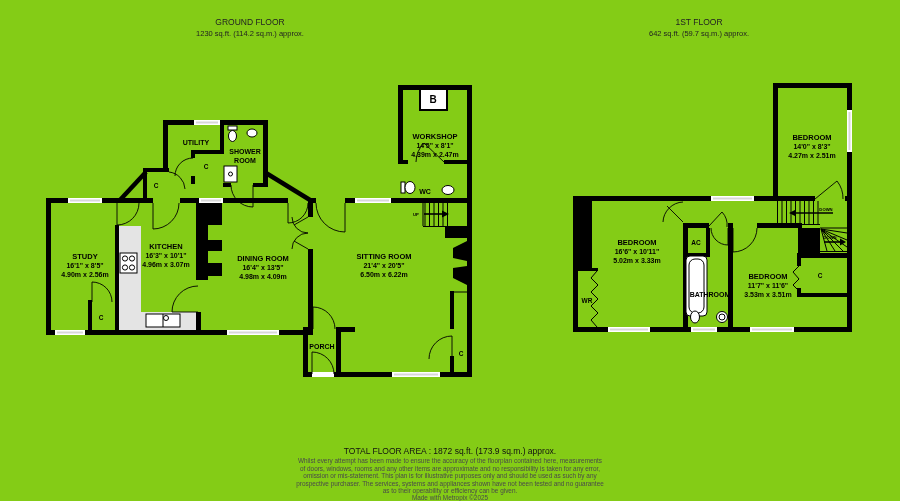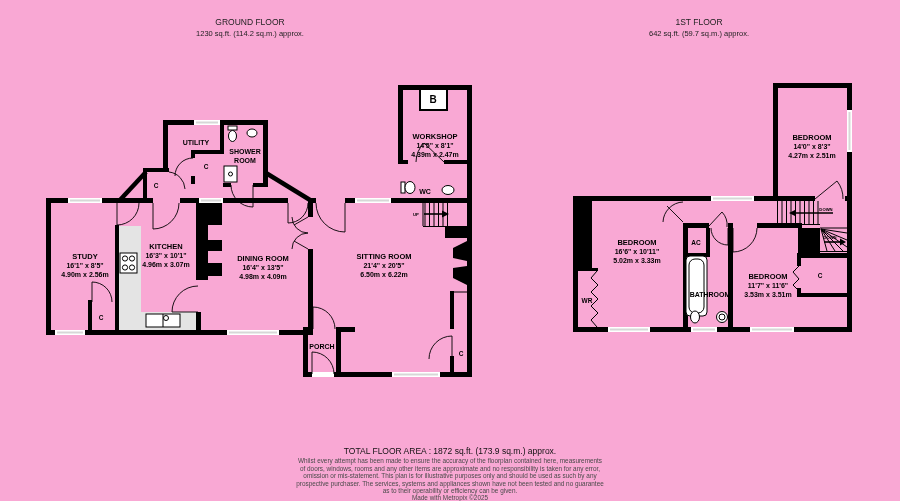"GROUND FLOOR" .page { background: #f9a8d4 -> #84cc16 }
